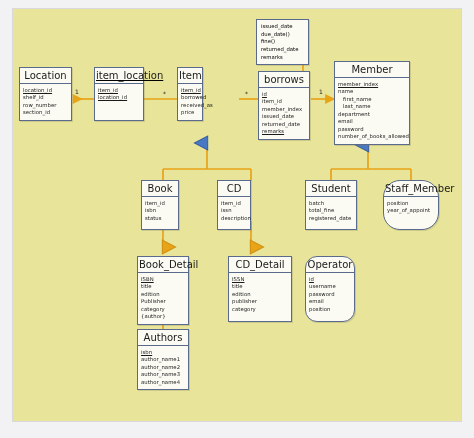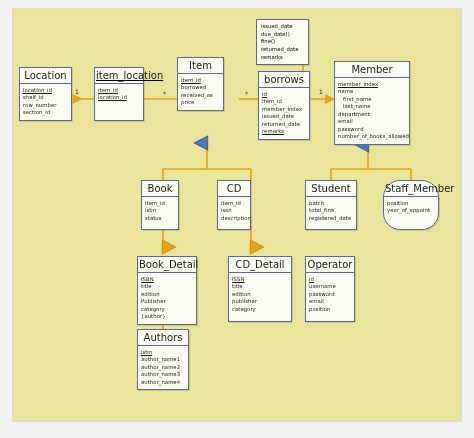"Item" div.cls { top: 48px -> 58px; width: 47px -> 26px }
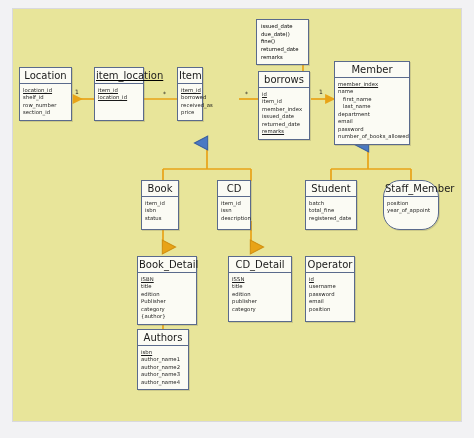"Book_Detail" div.cls { width: 60px -> 52px }
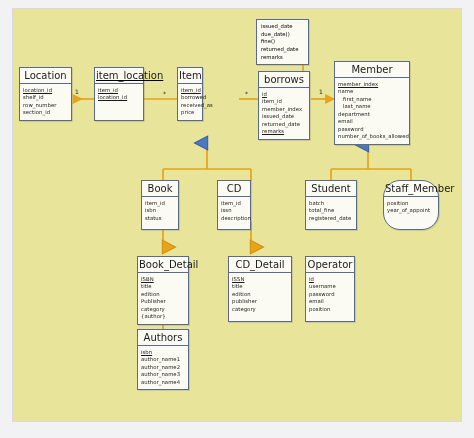"Operator" div.cls { border-radius: none -> 12px }
